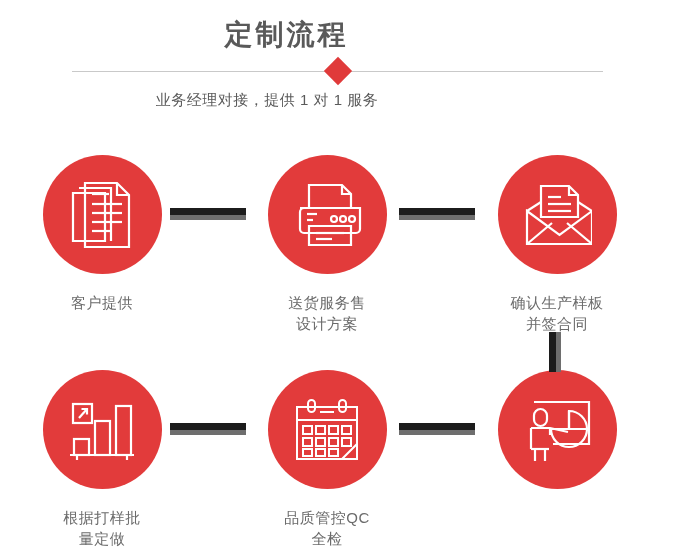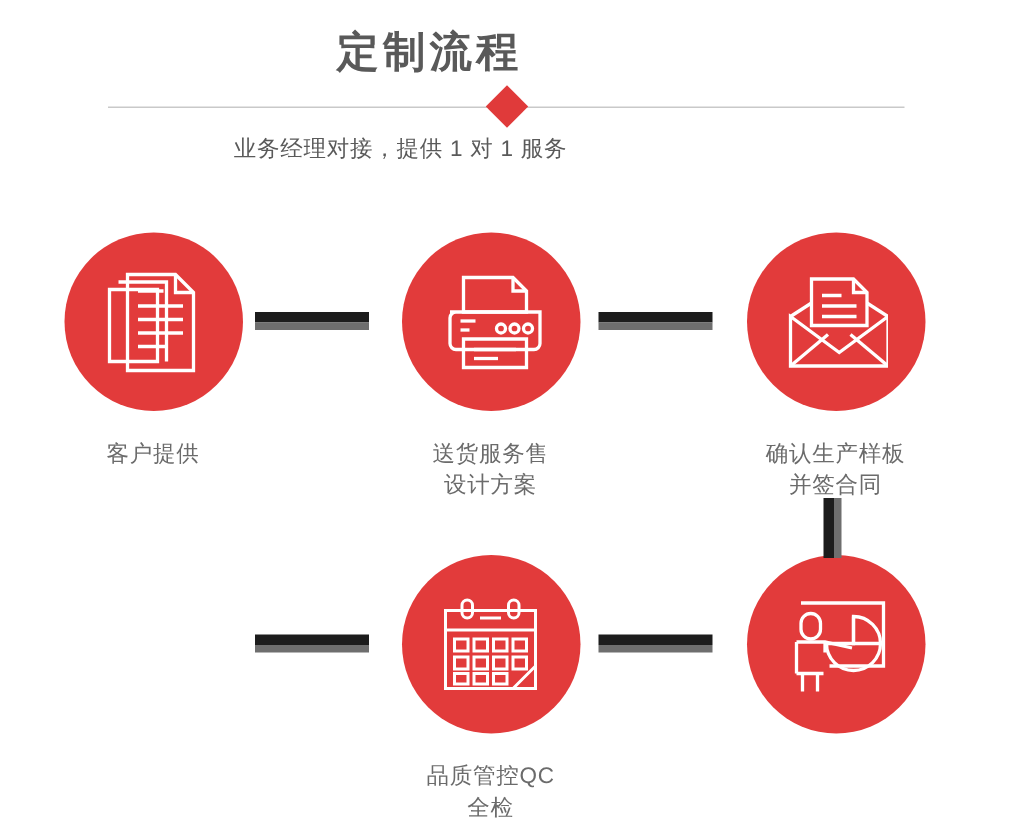"根据打样批" div.node { html: none -> <div> <div> <span> <svg> <rect></rect> <path></path> <path></path> <rect></rect> <rect></rect> <rect></rect> <line></line> <line></line> <line></line> </svg> </span> </div> <div> <span>根据打样批</span> <span>量定做</span> </div> </div> }
